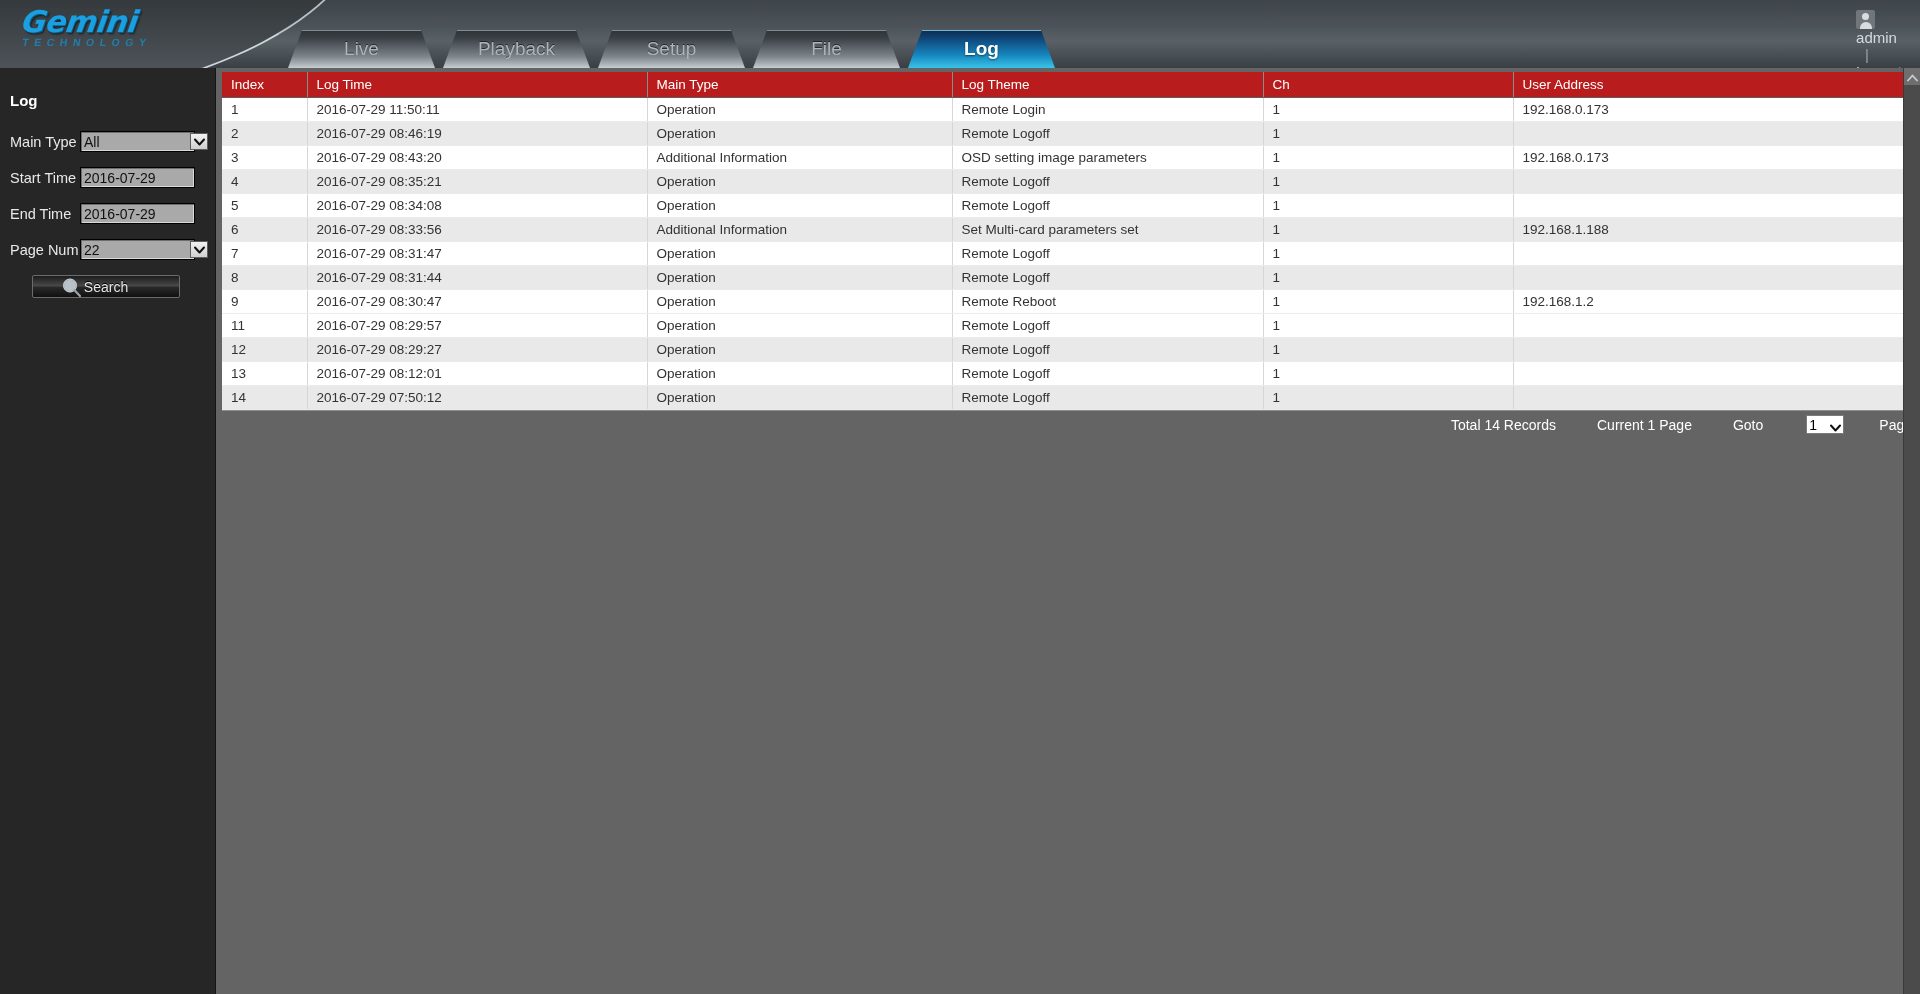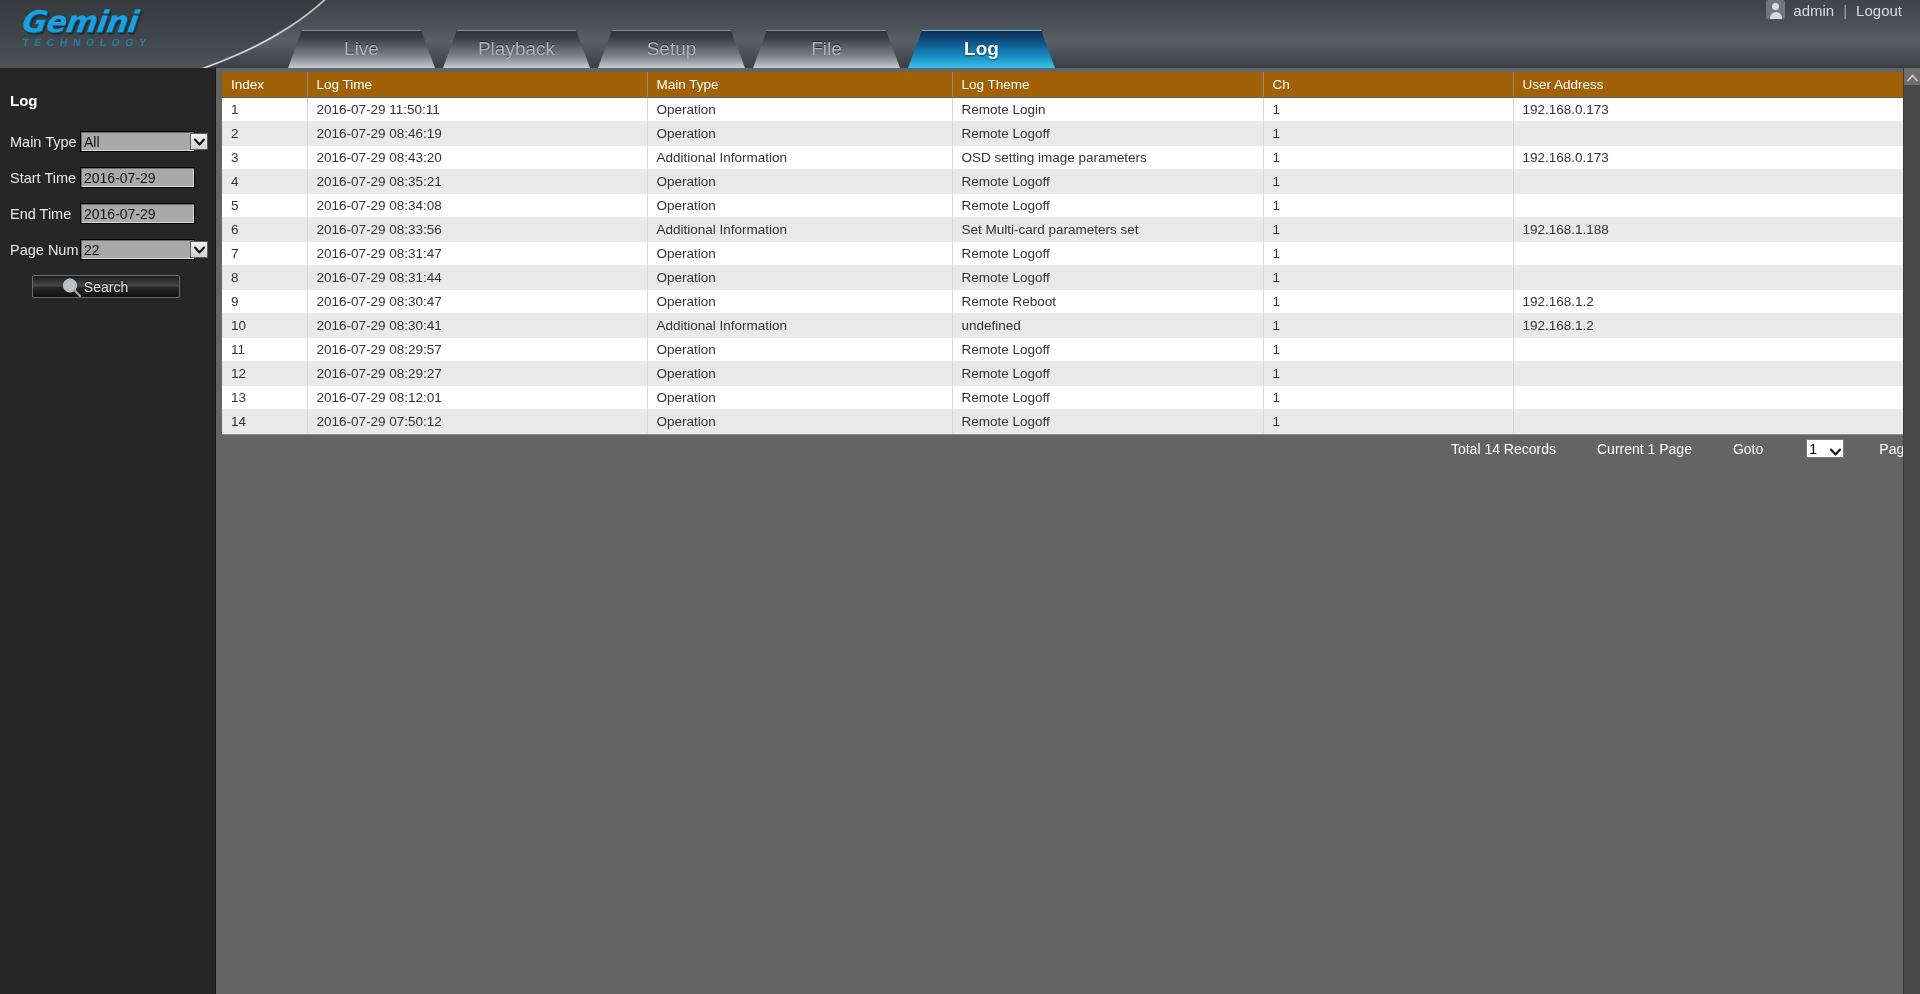"admin" .user-area { align-items: flex-end -> flex-start; flex-direction: none -> column; top: 0 -> 10px }
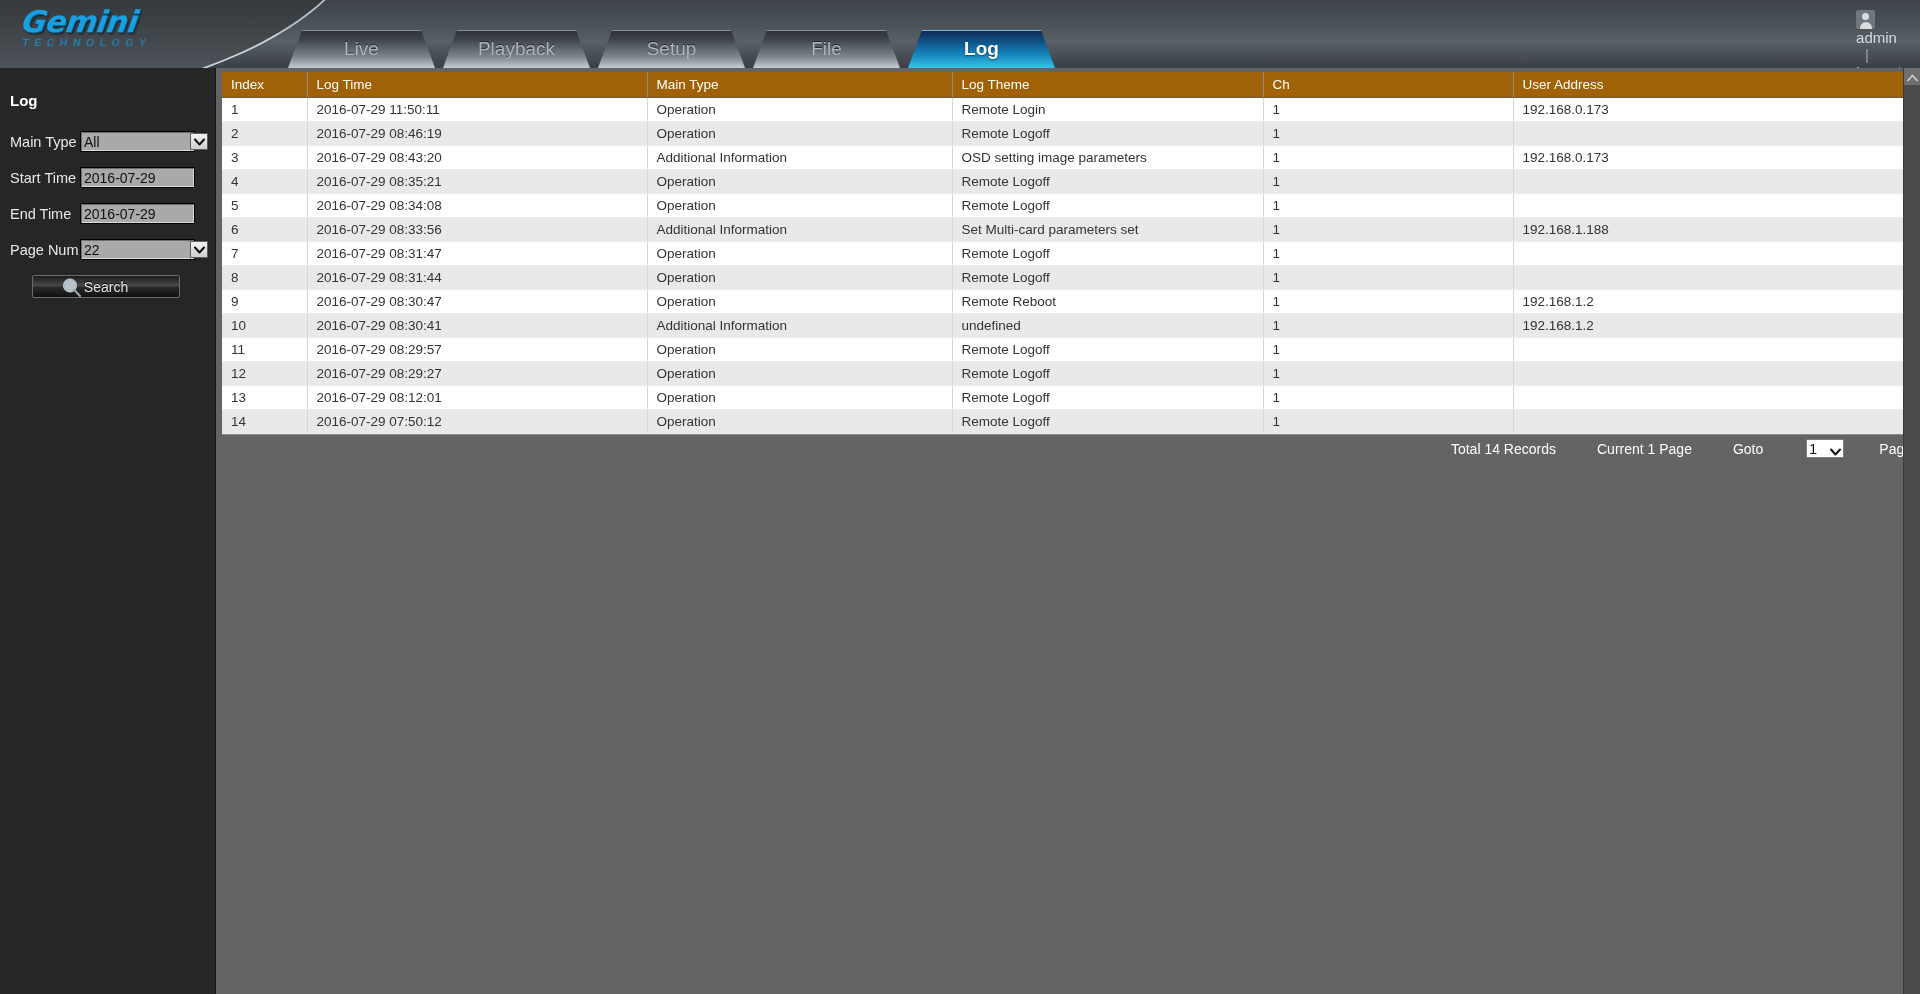"Index" table.log-table th { background: #a16207 -> #b91c1c }
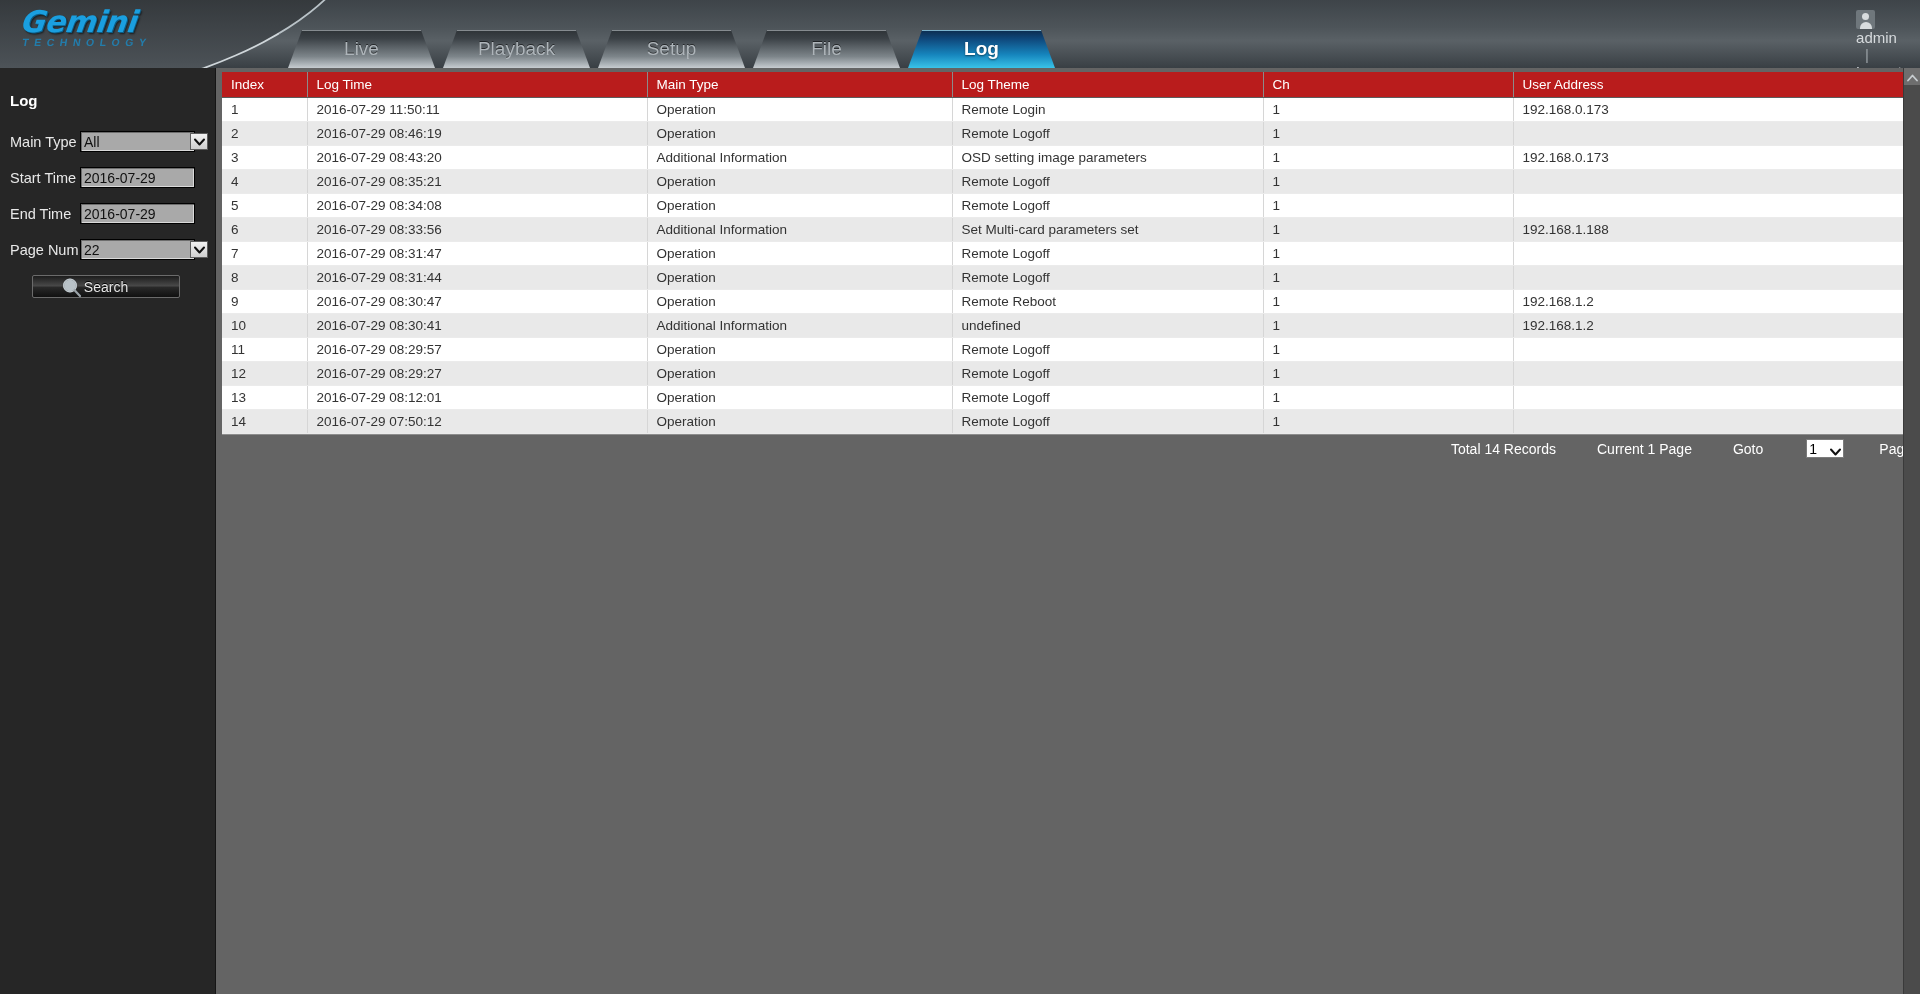"10" tr.odd { html: <tr> <td>10</td> <td>2016-07-29 08:30:41</td> <td>Additional Information</td> <td>undefined</td> <td>1</td> <td>192.168.1.2</td> </tr> -> none }
